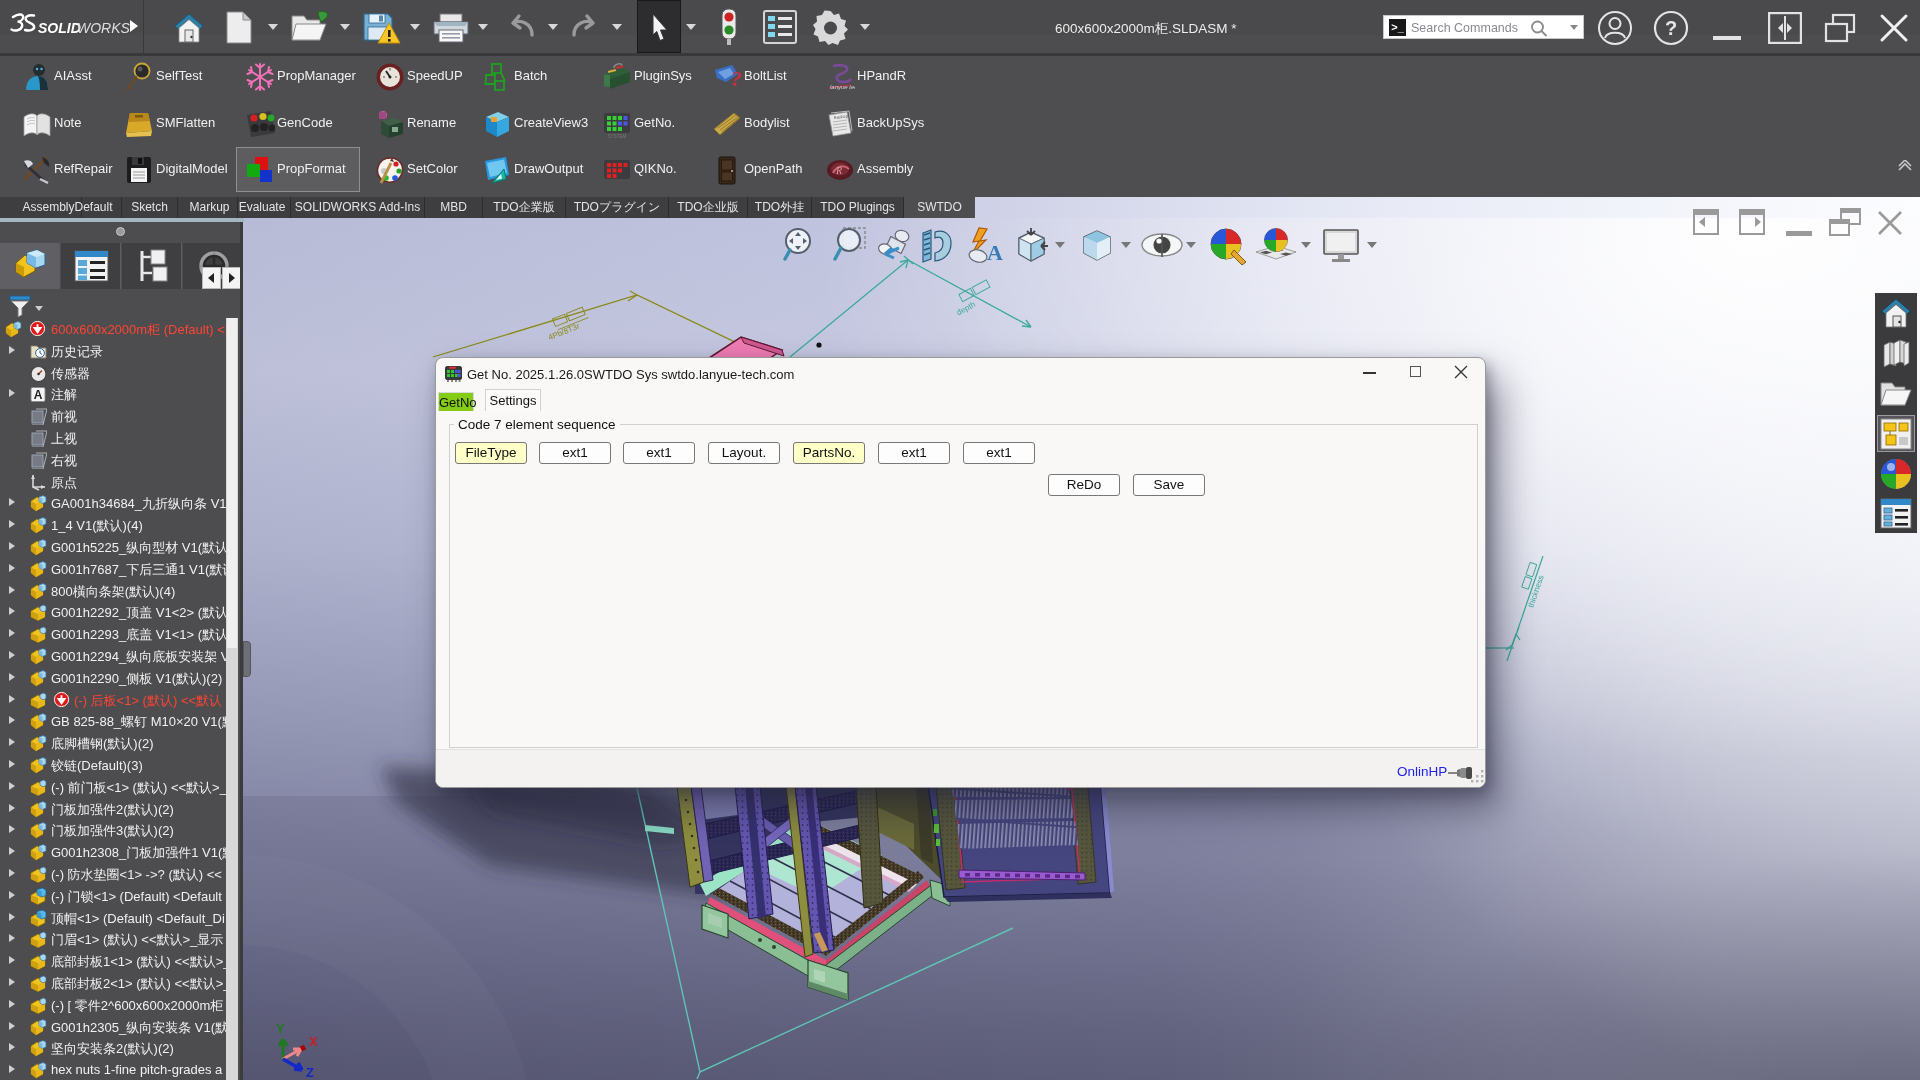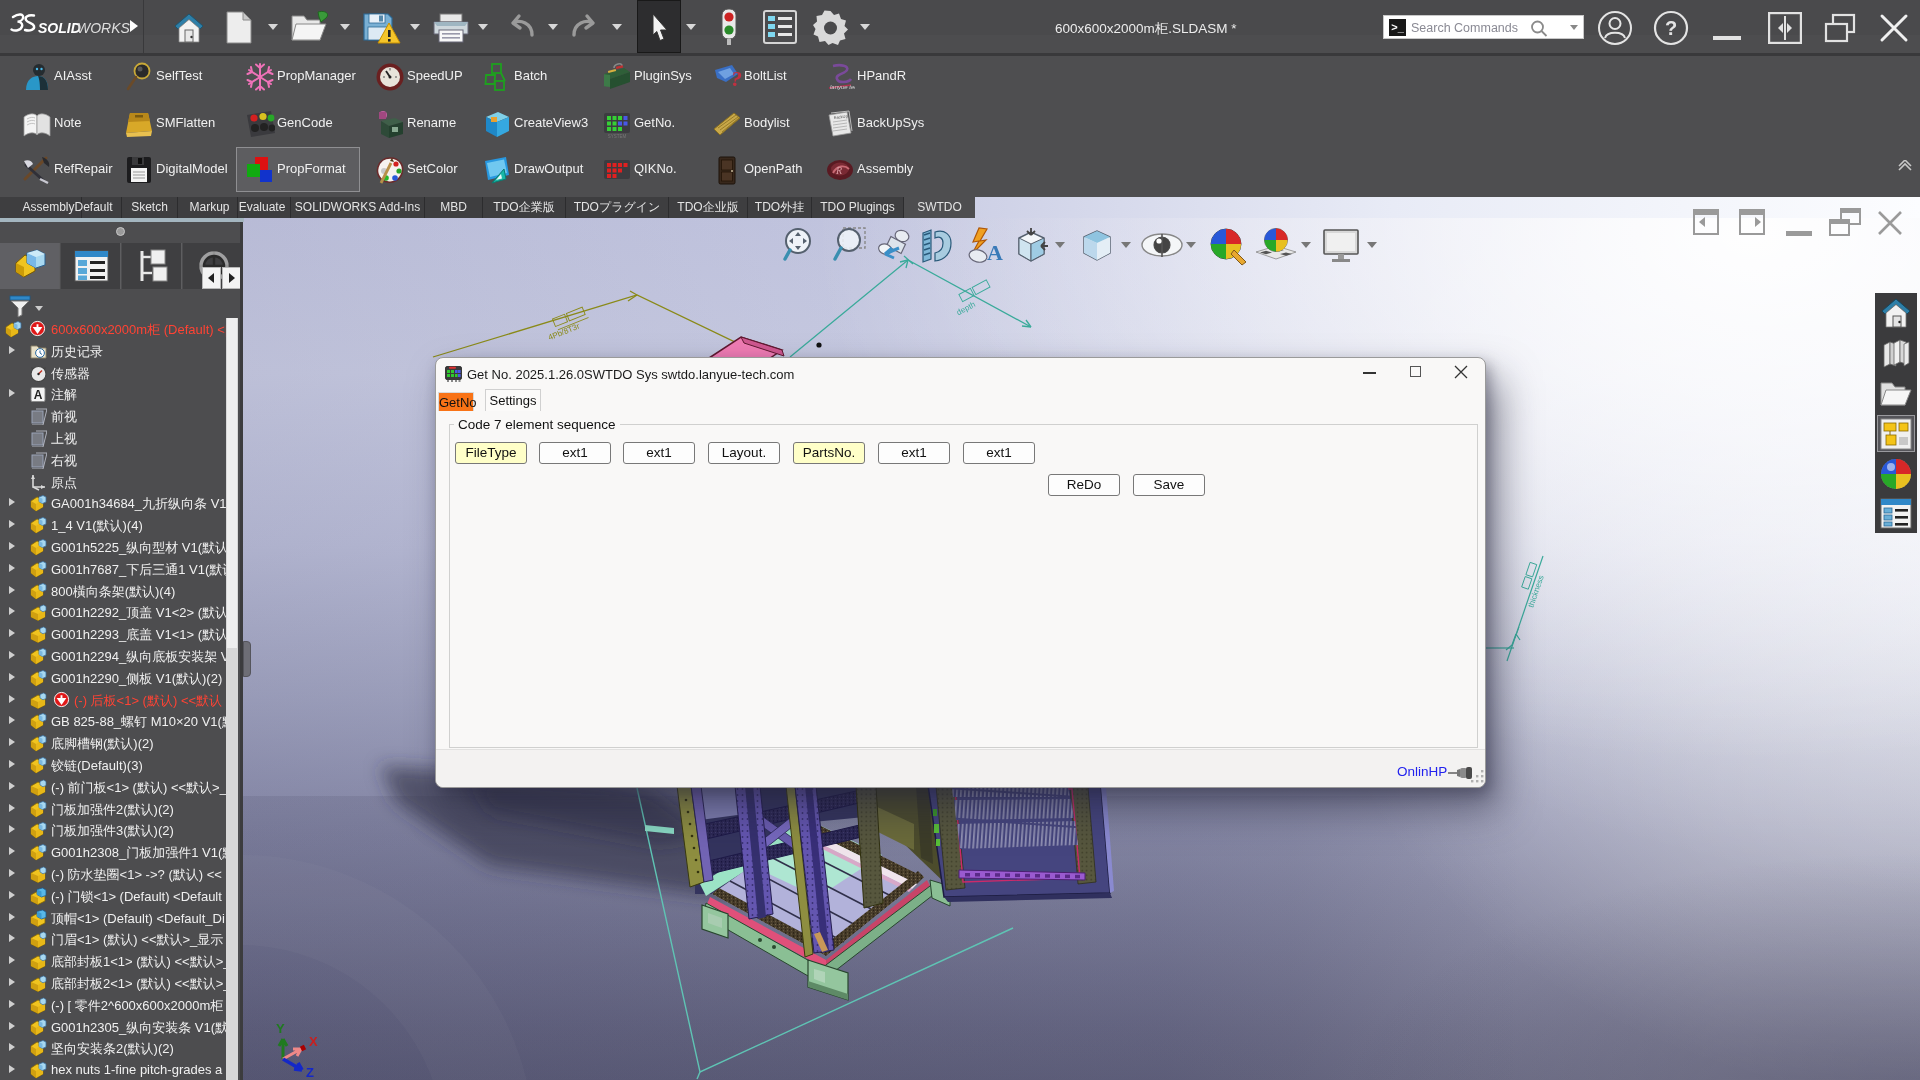"GetNo" div.abs { background: #f97316 -> #84cc16 }
